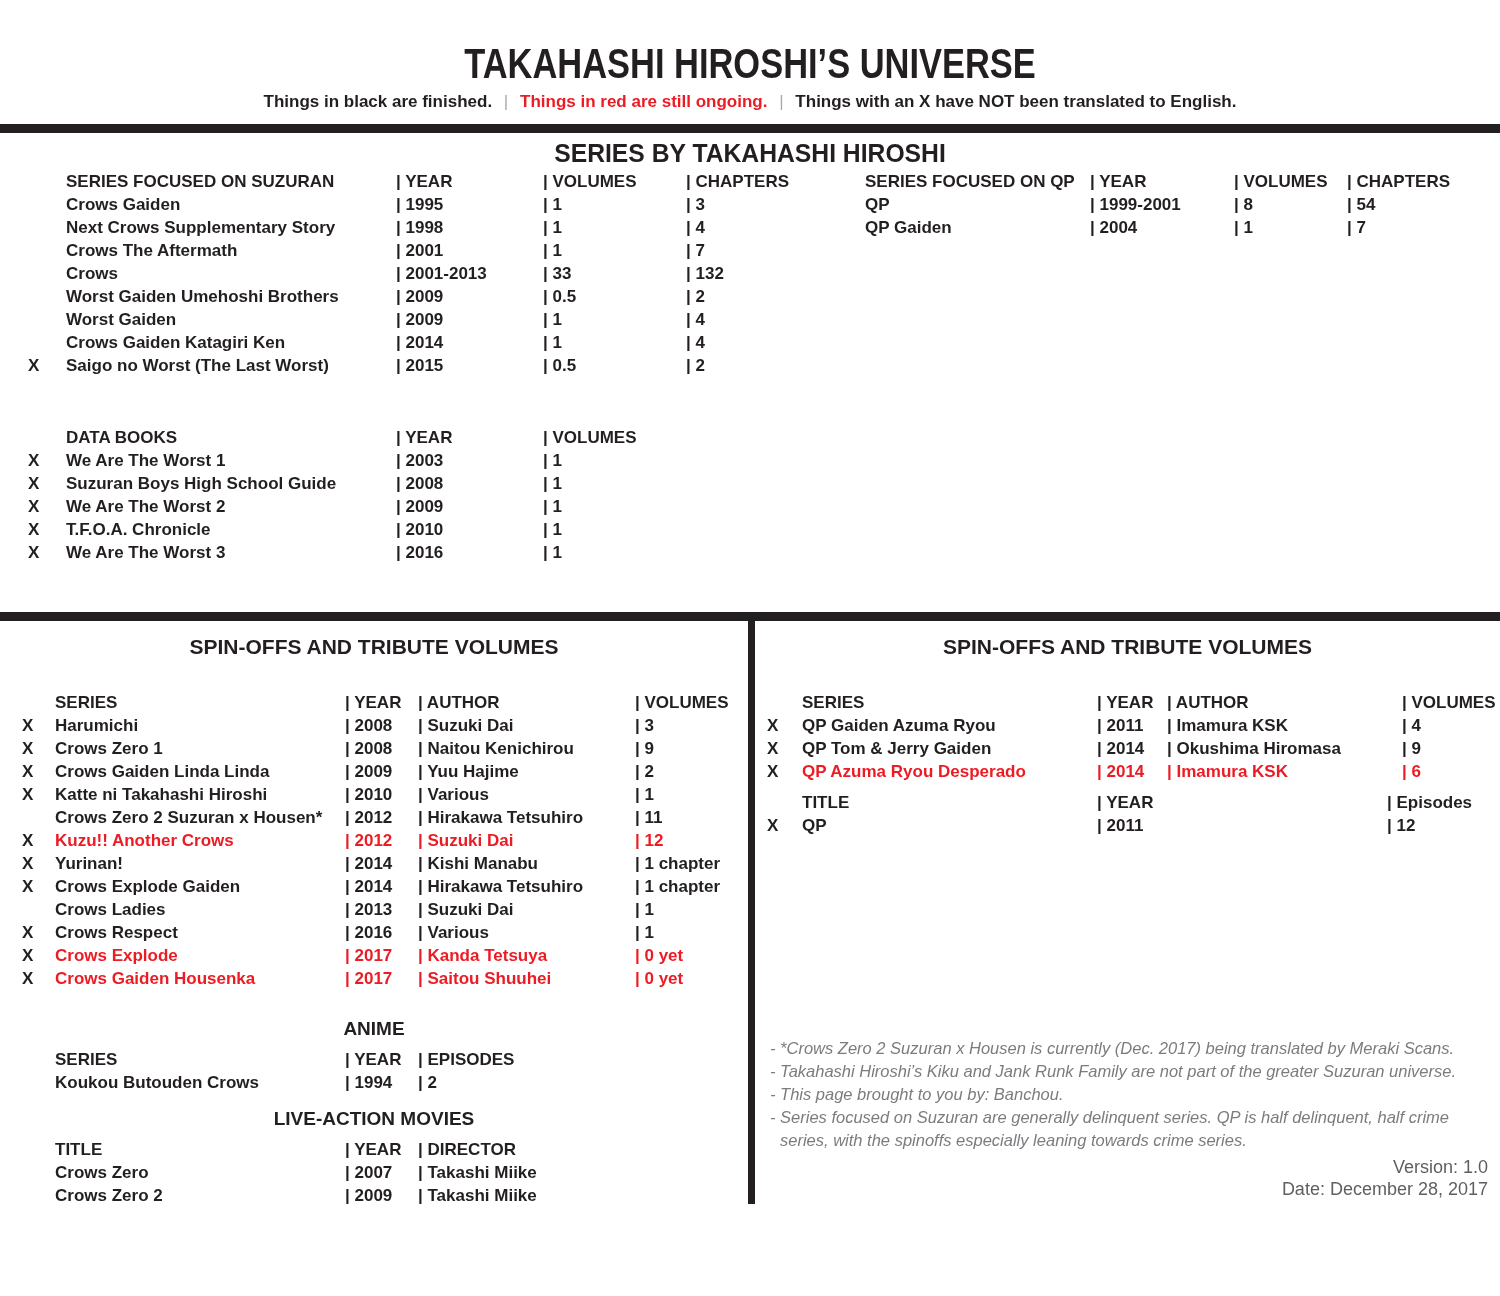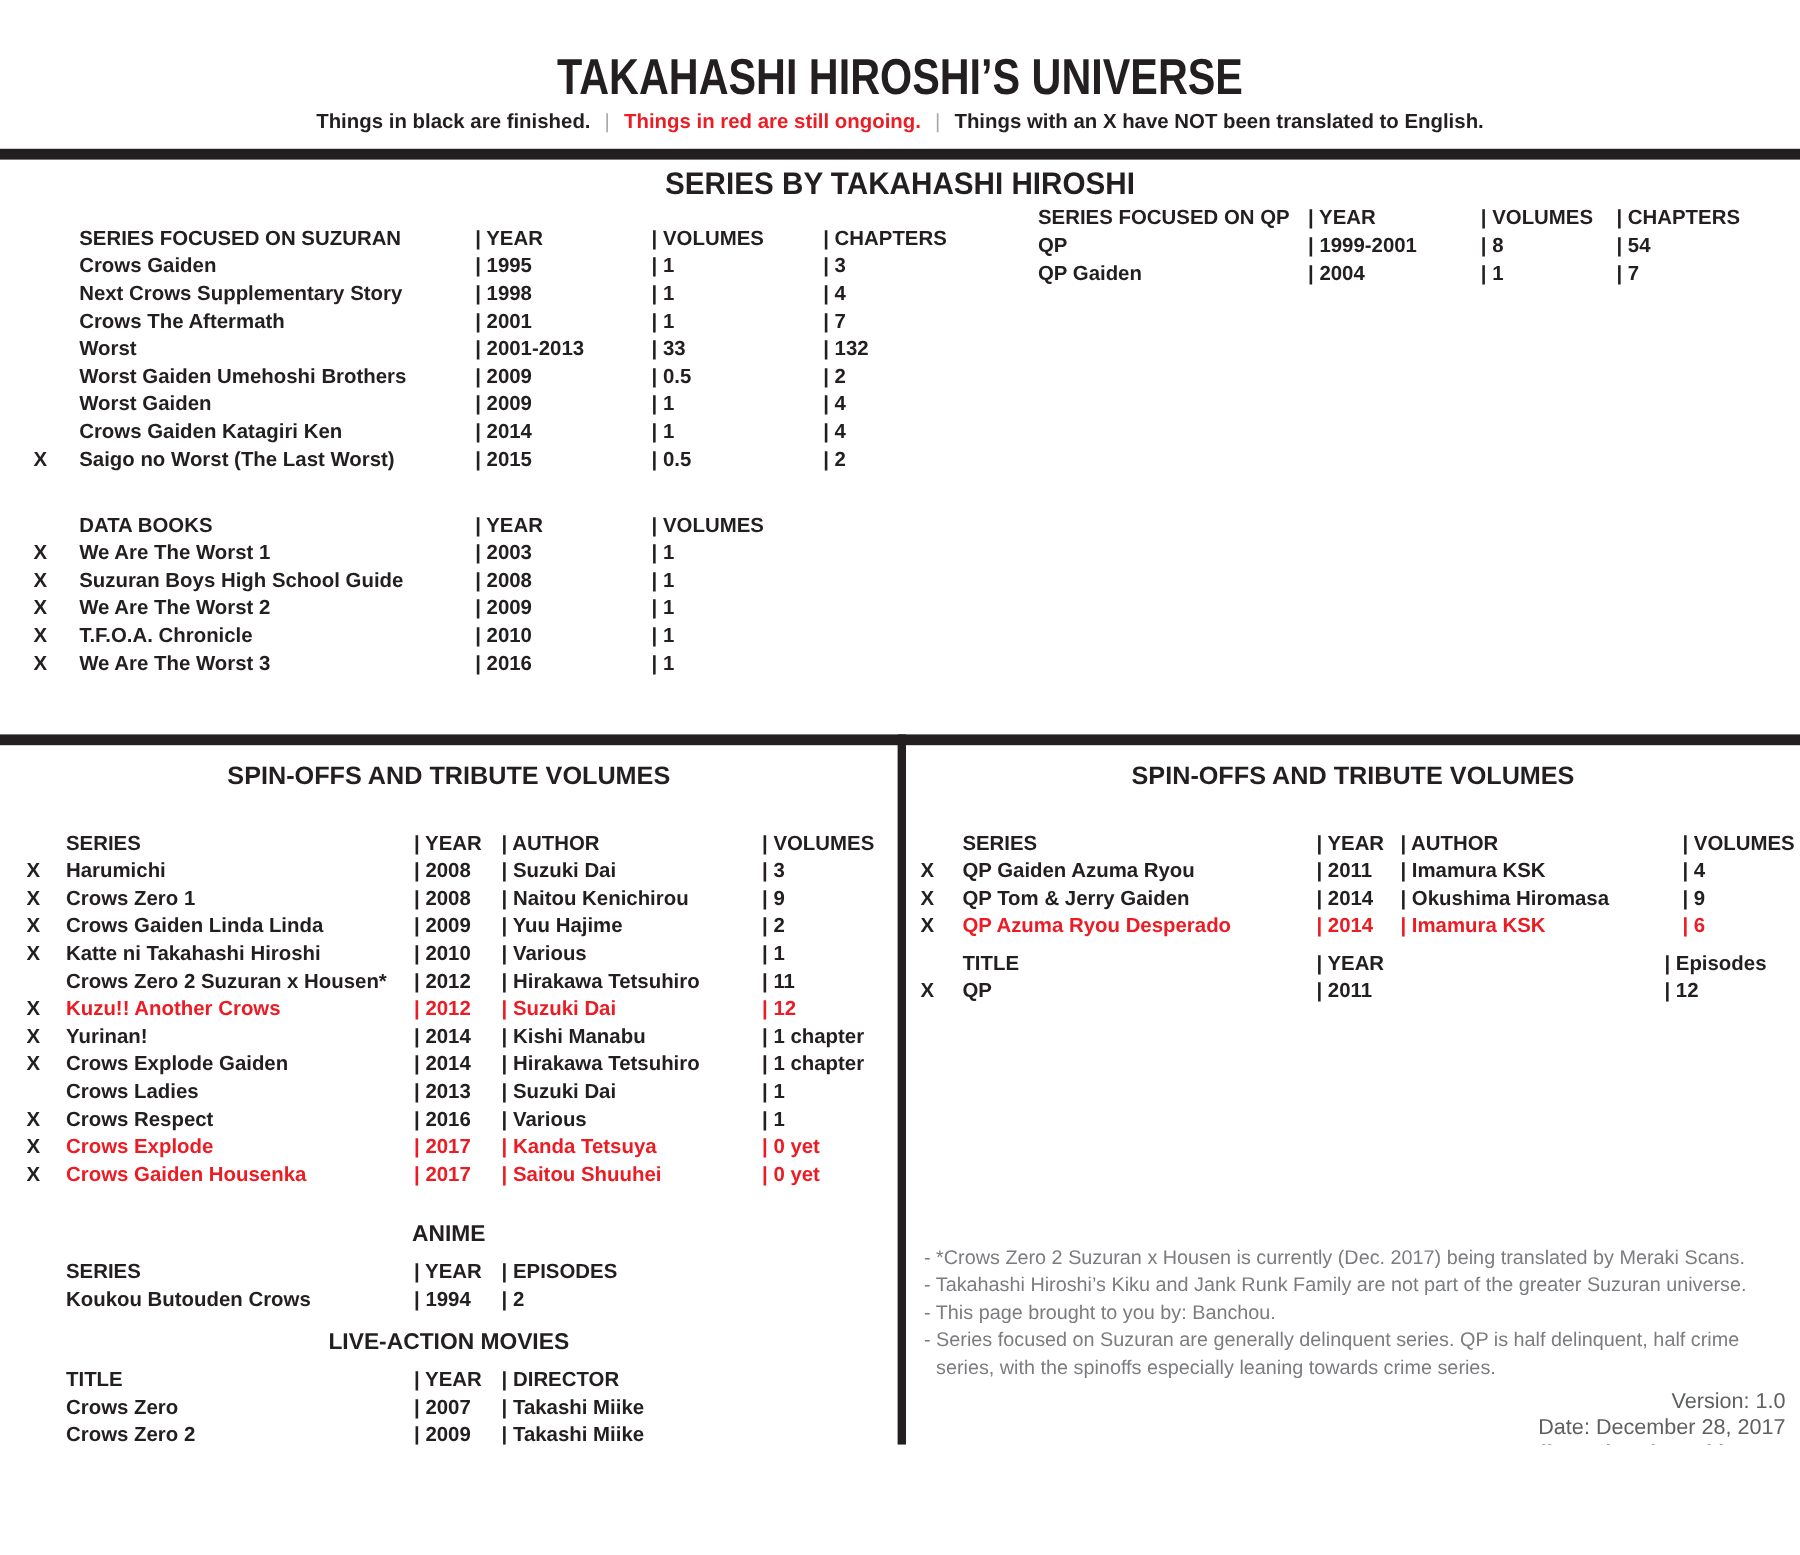"SERIES FOCUSED ON SUZURAN" .pos-suz { top: 187px -> 170px }
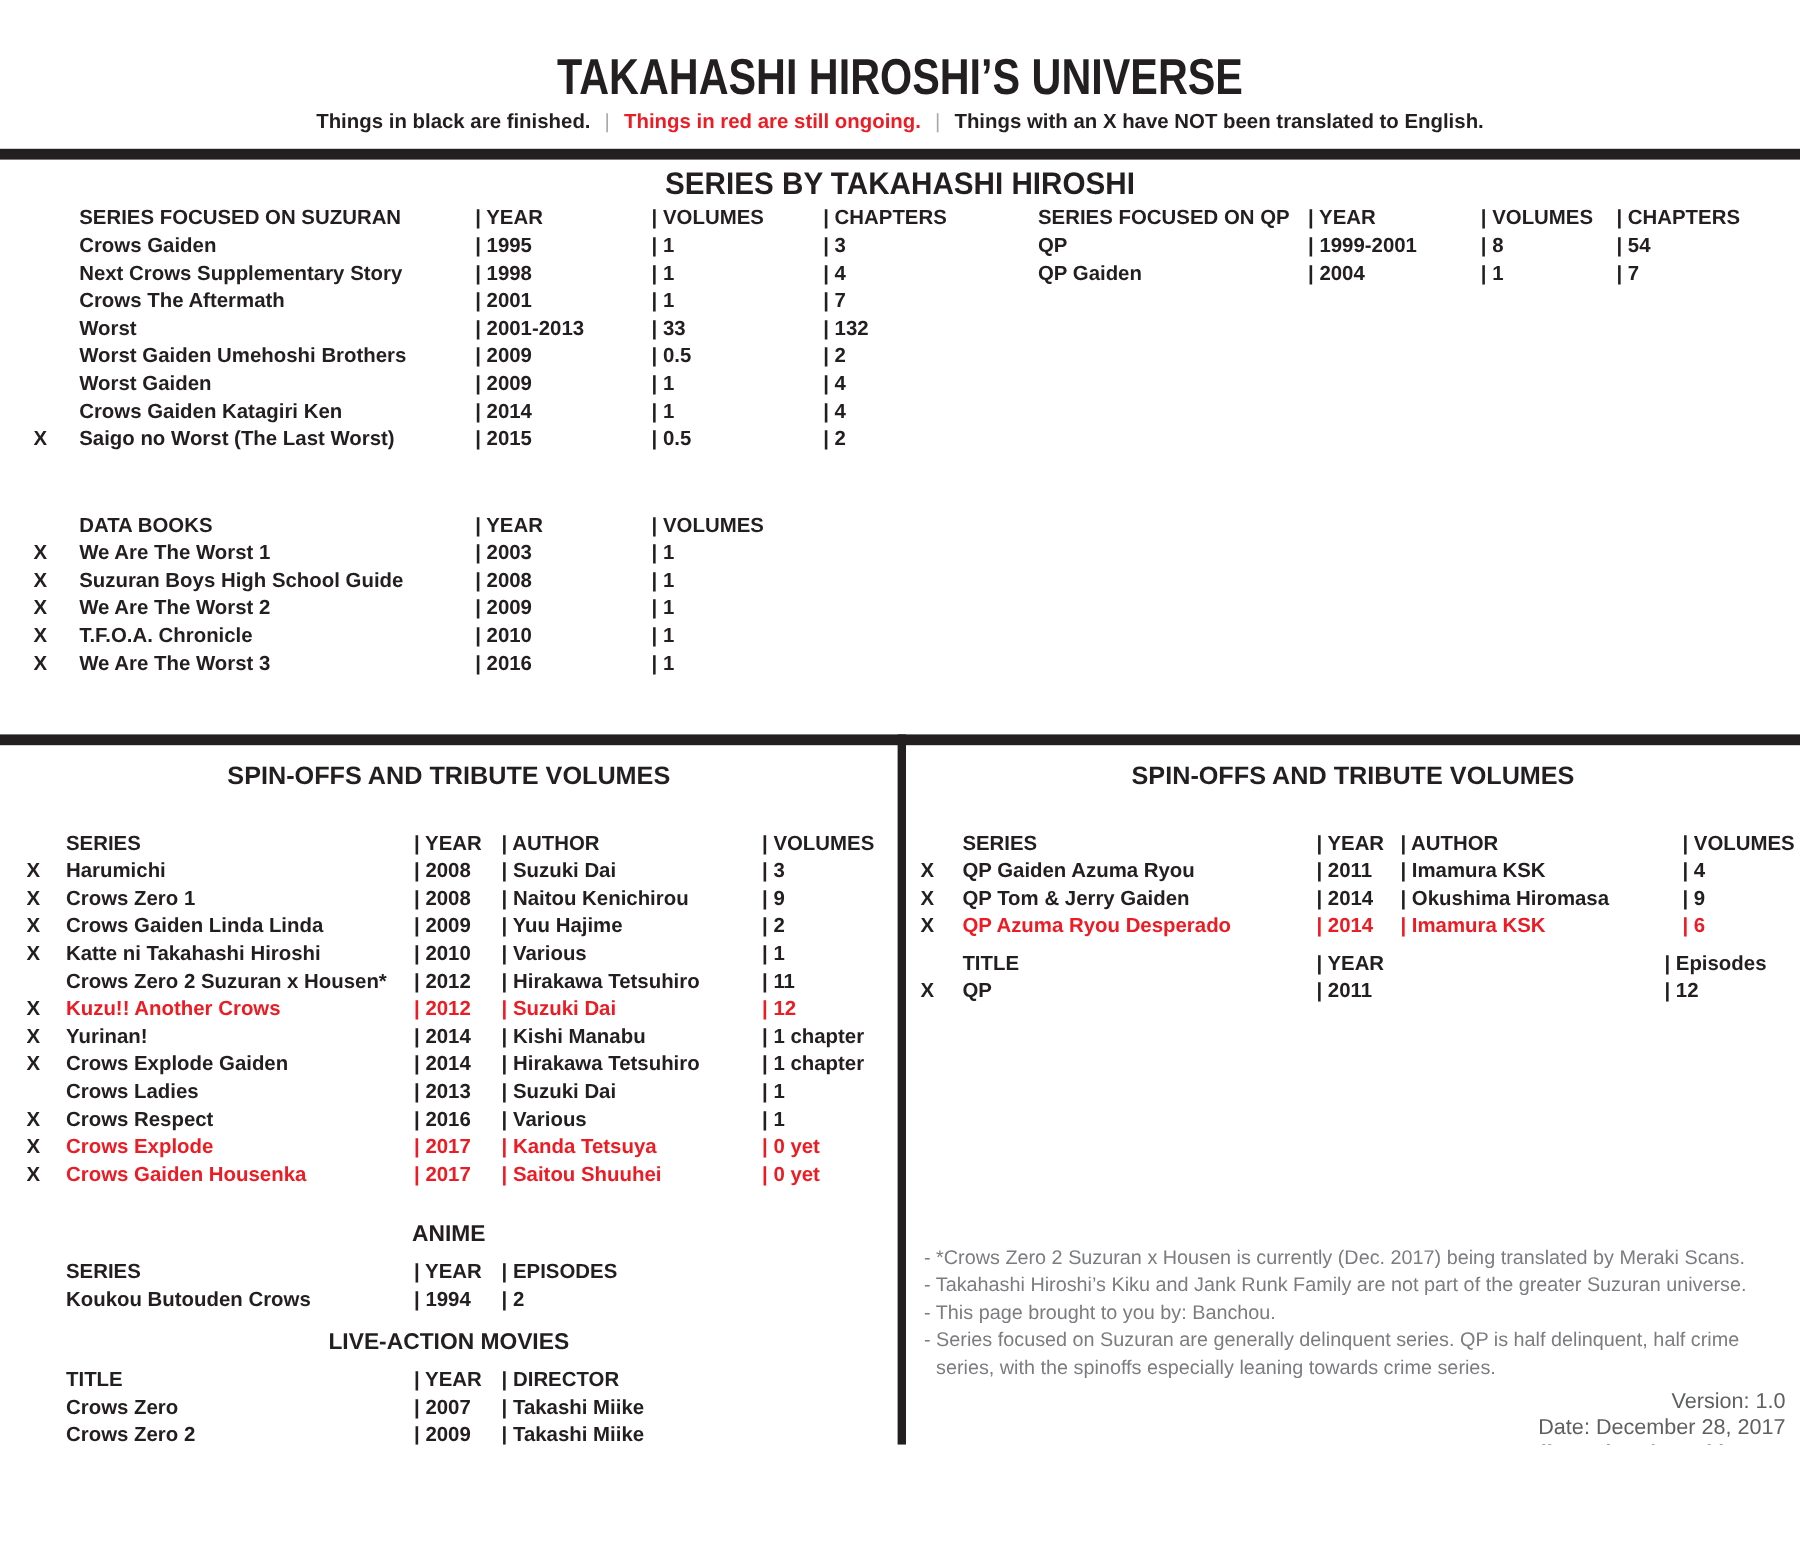"Worst" span { text: Worst -> Crows }
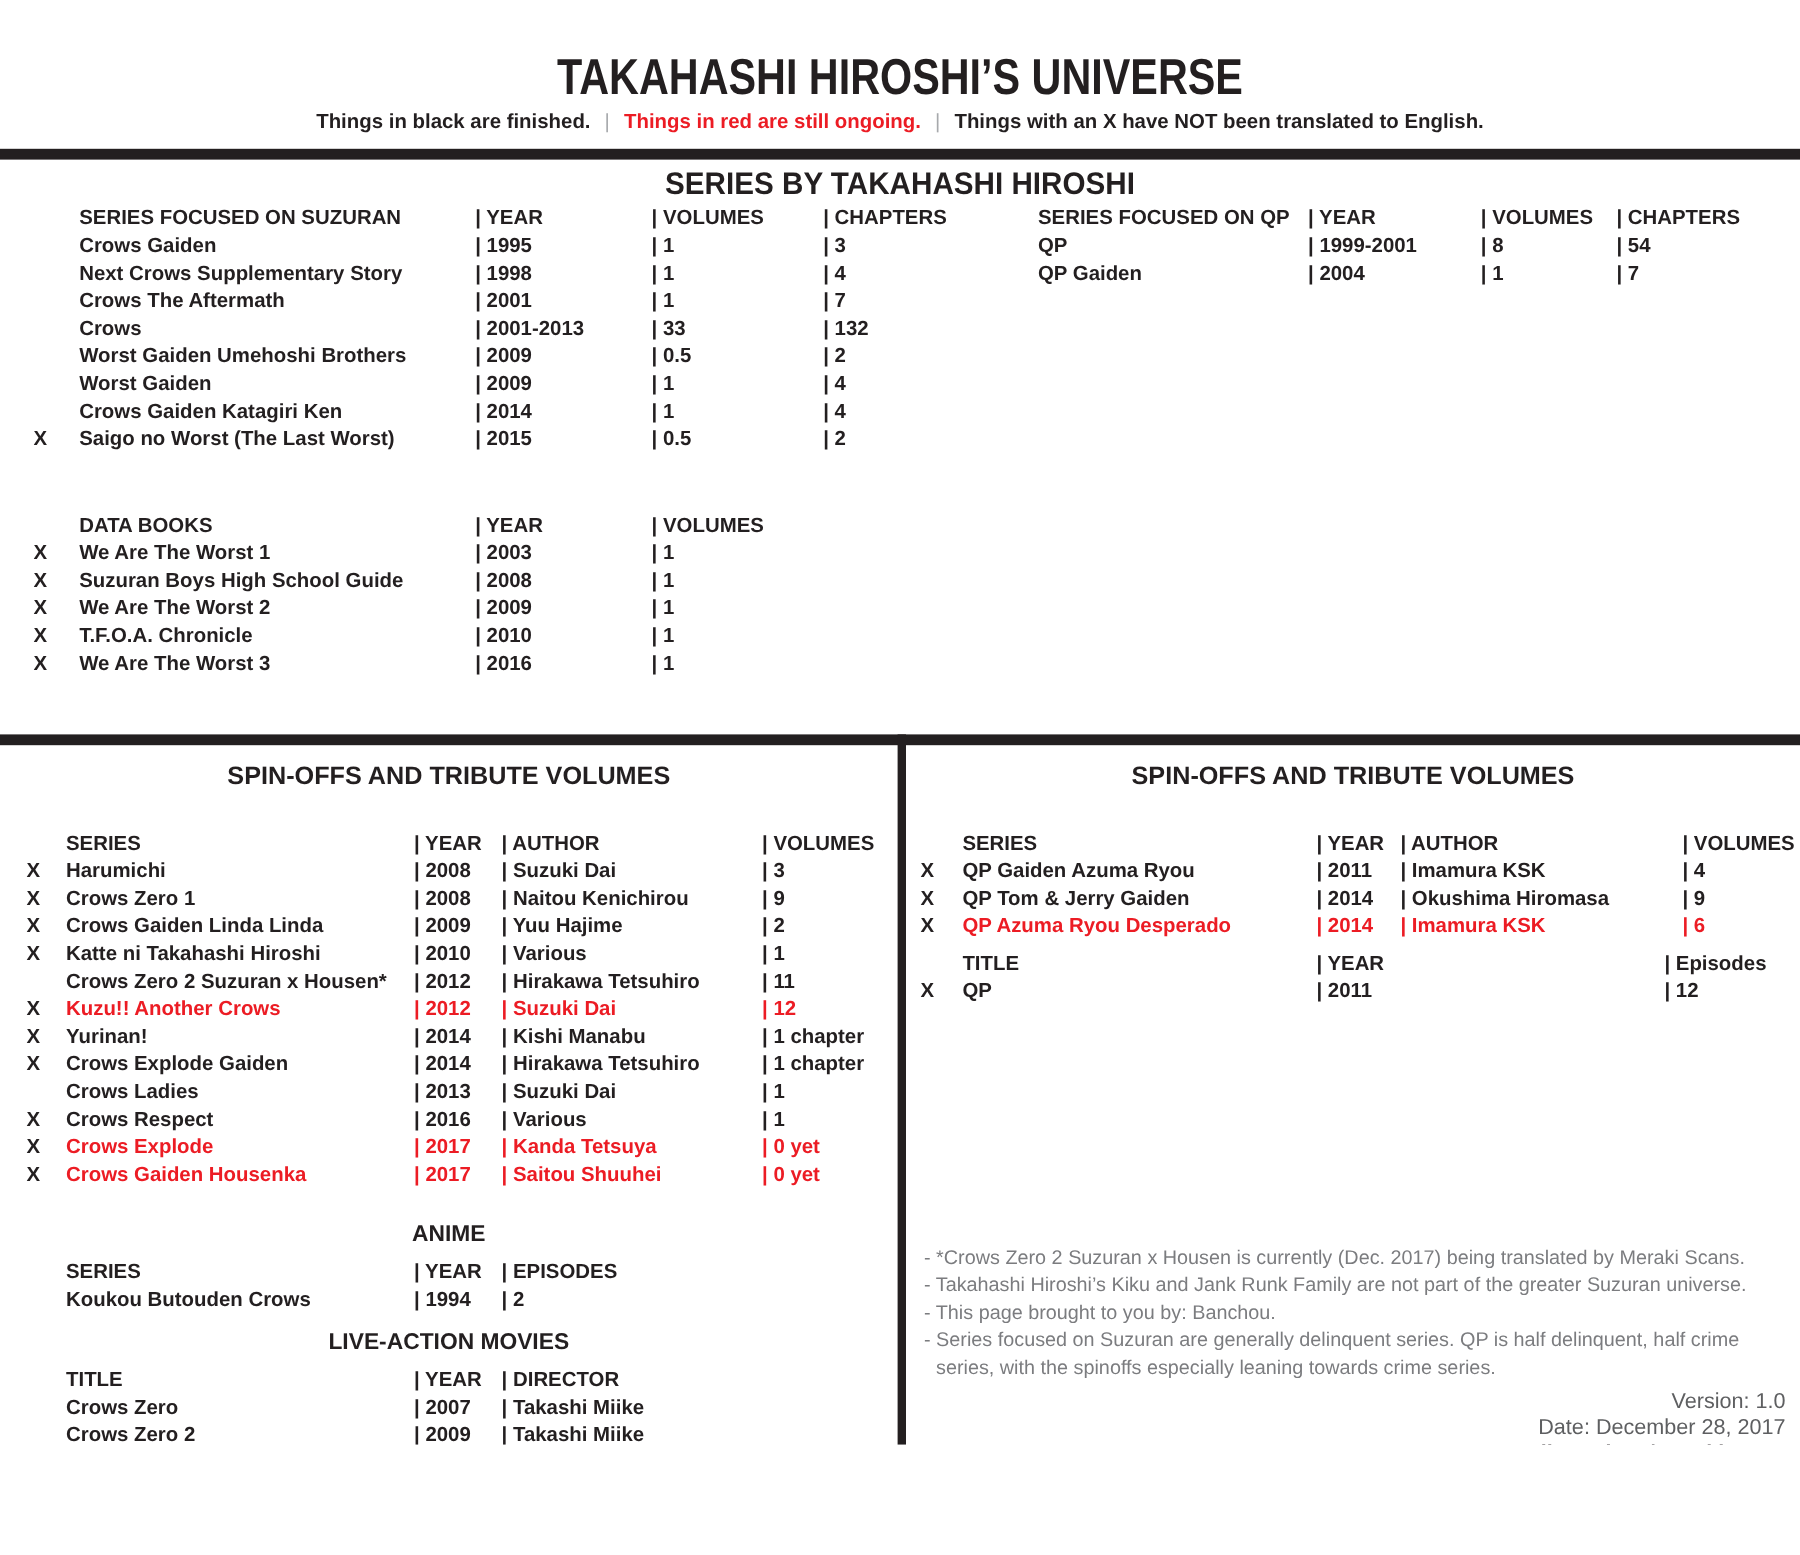"- *Crows Zero 2 Suzuran" .note { font-style: none -> italic }
